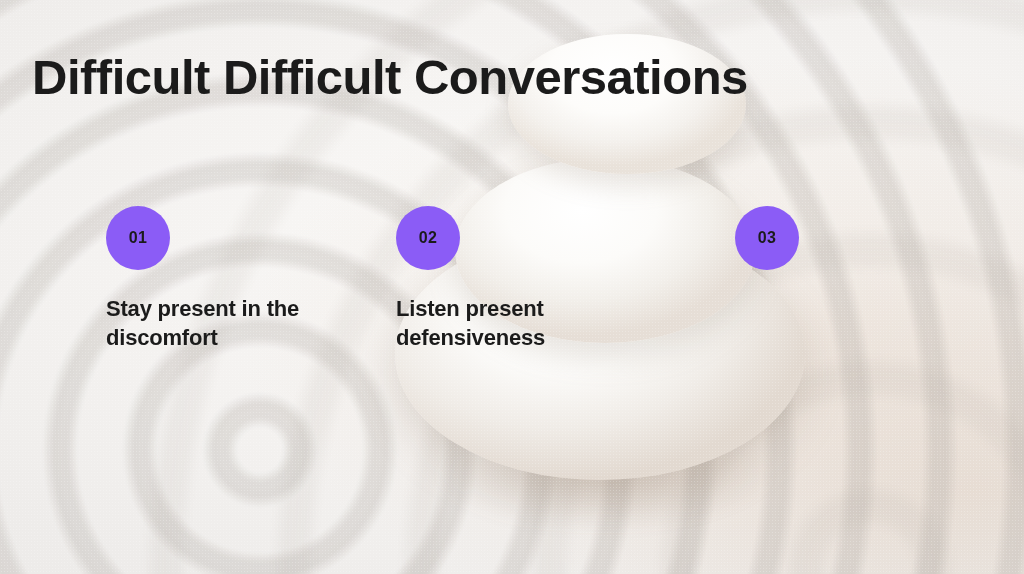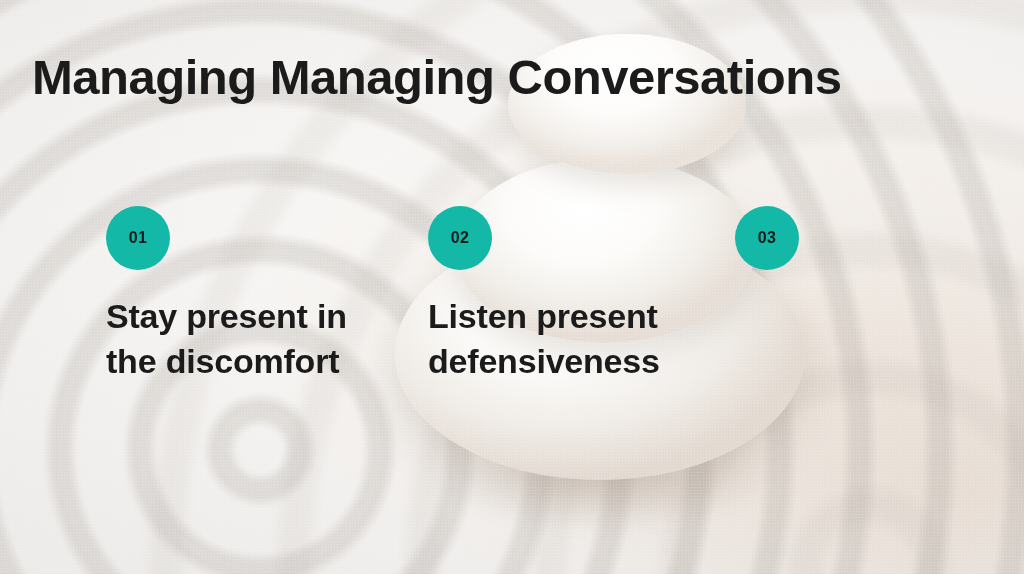"Managing Managing Conversations" h1 { text: Managing Managing -> Difficult Difficult }
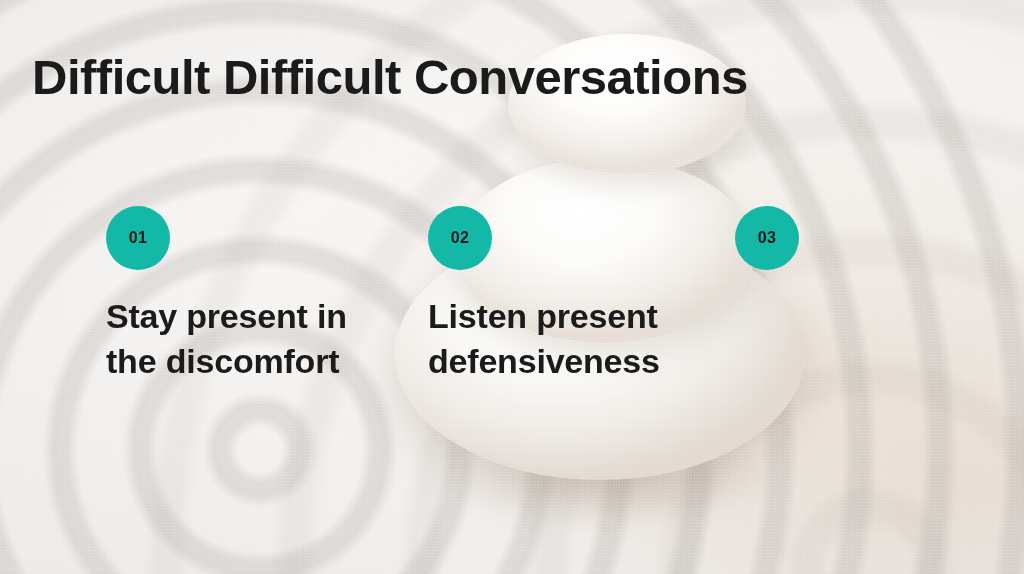"01" .badge { background: #14b8a6 -> #8b5cf6 }
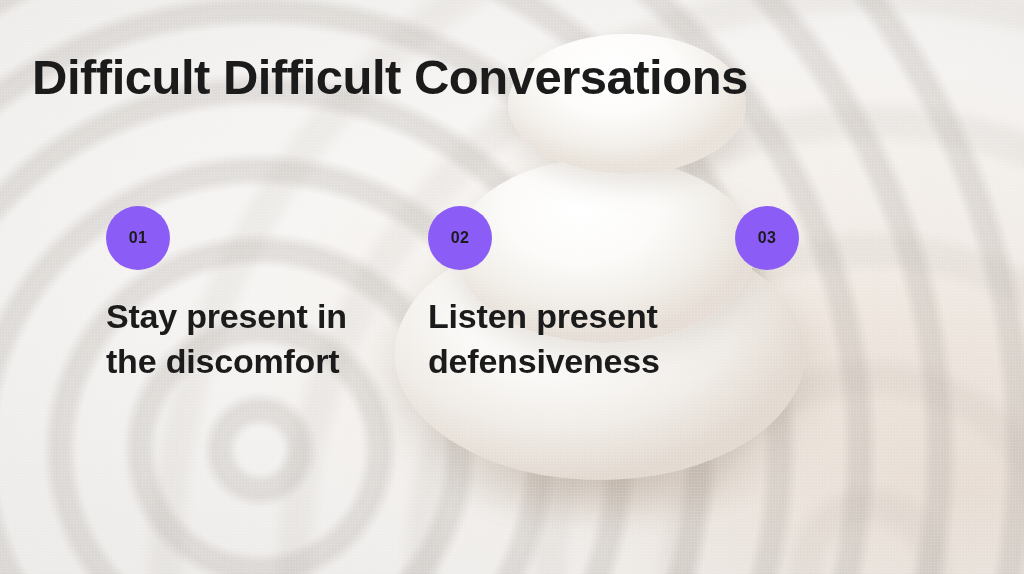"02" .point-2 { margin-left: 32px -> none }
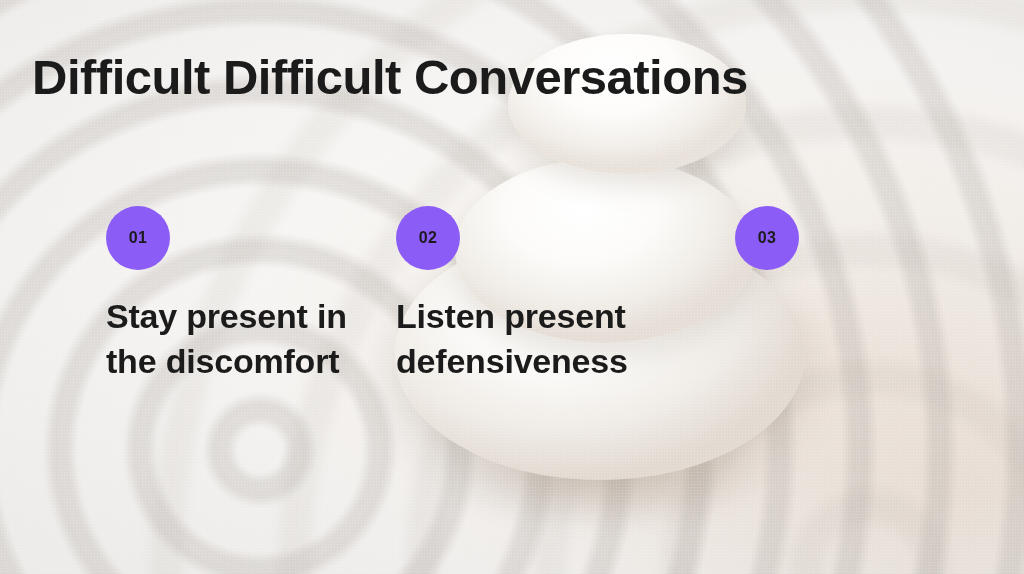"Stay present in the discomfort" .point-heading { font-size: 34px -> 22px }
